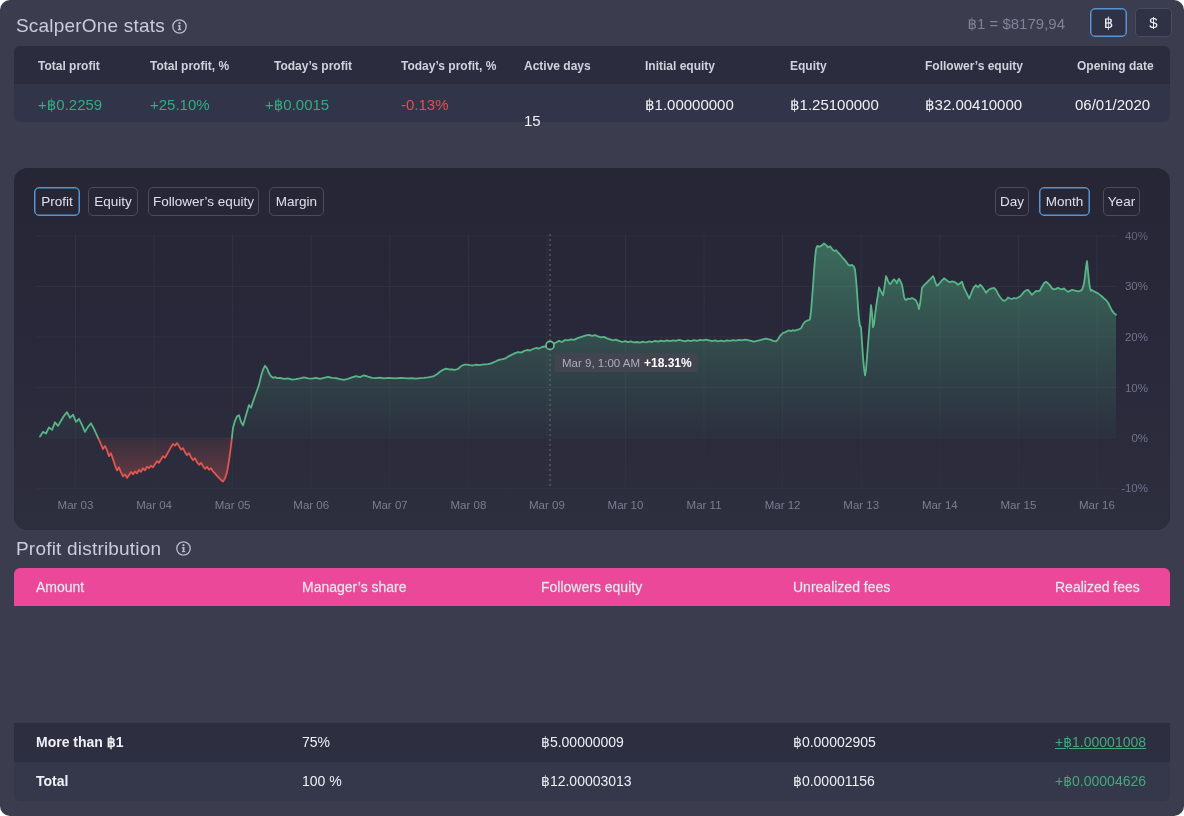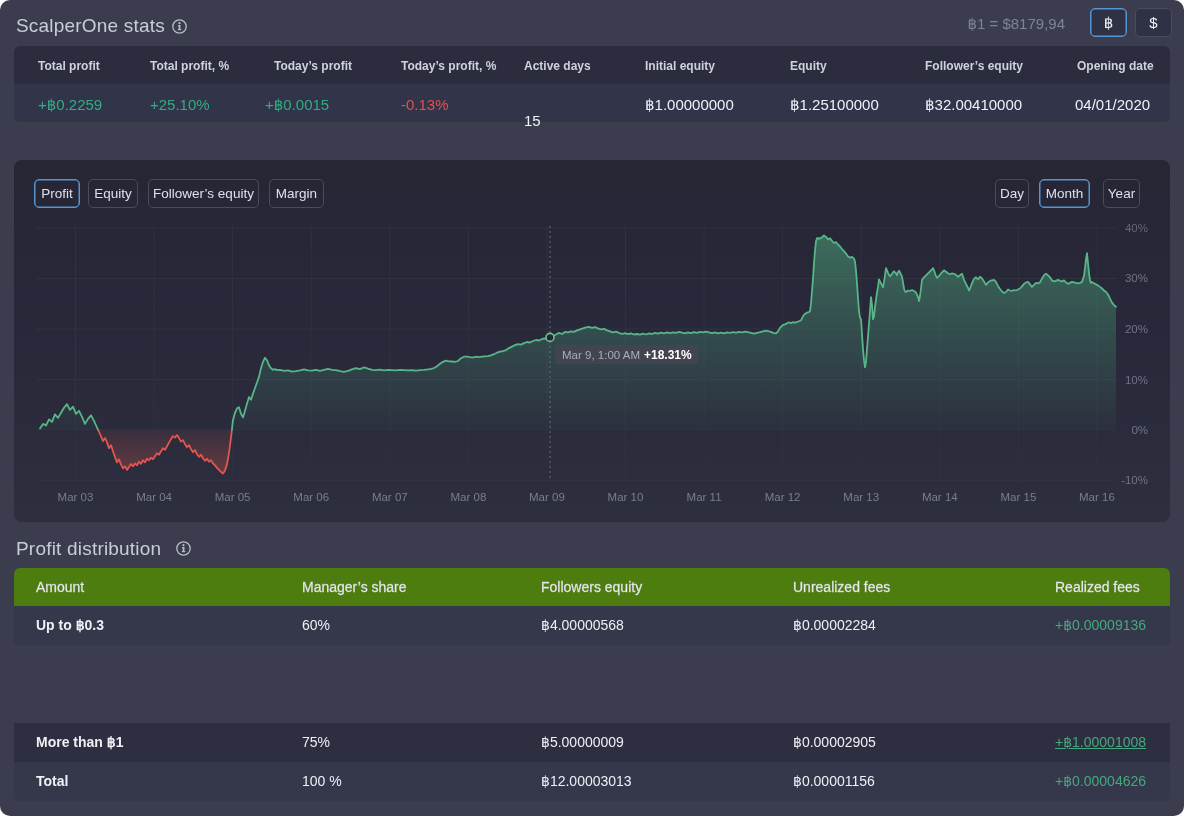"04/01/2020" div.abs { text: 04/01/2020 -> 06/01/2020 }
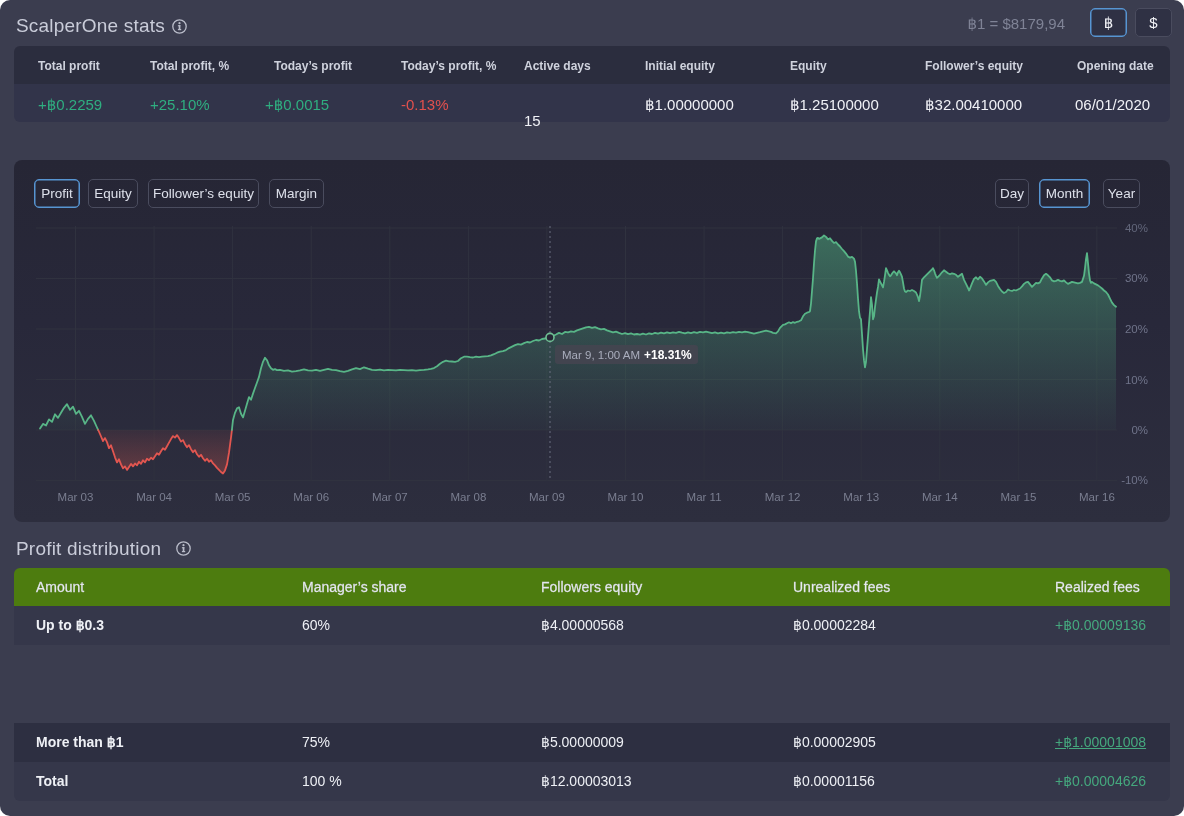"Profit" div.abs { border-radius: 8px -> 13px; top: 160px -> 168px }
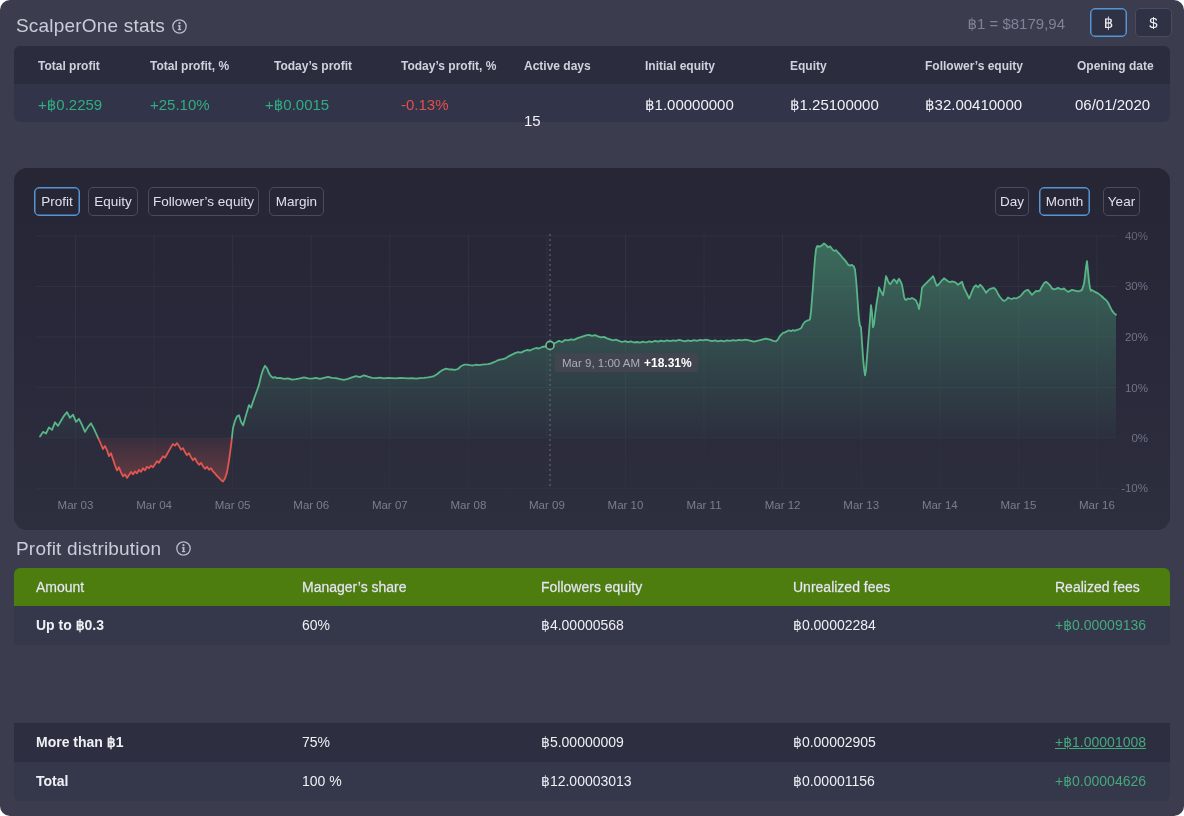"Amount" div.abs { background: #4d7c0f -> #ec4899 }
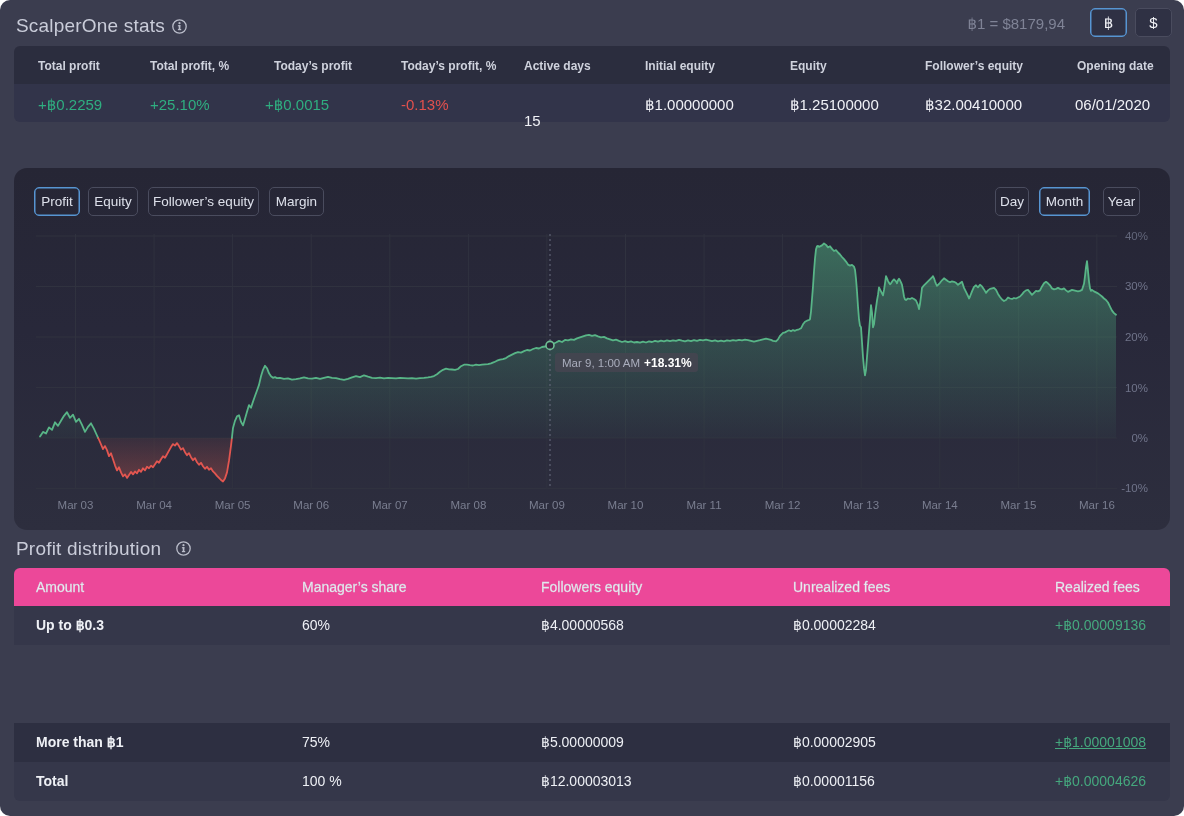"Up to ฿0.3" div.row2 { html: <div> <div>Up to ฿0.3</div> <div>60%</div> <div>฿4.00000568</div> <div>฿0.00002284</div> <div>+฿0.00009136</div> </div> -> none }
